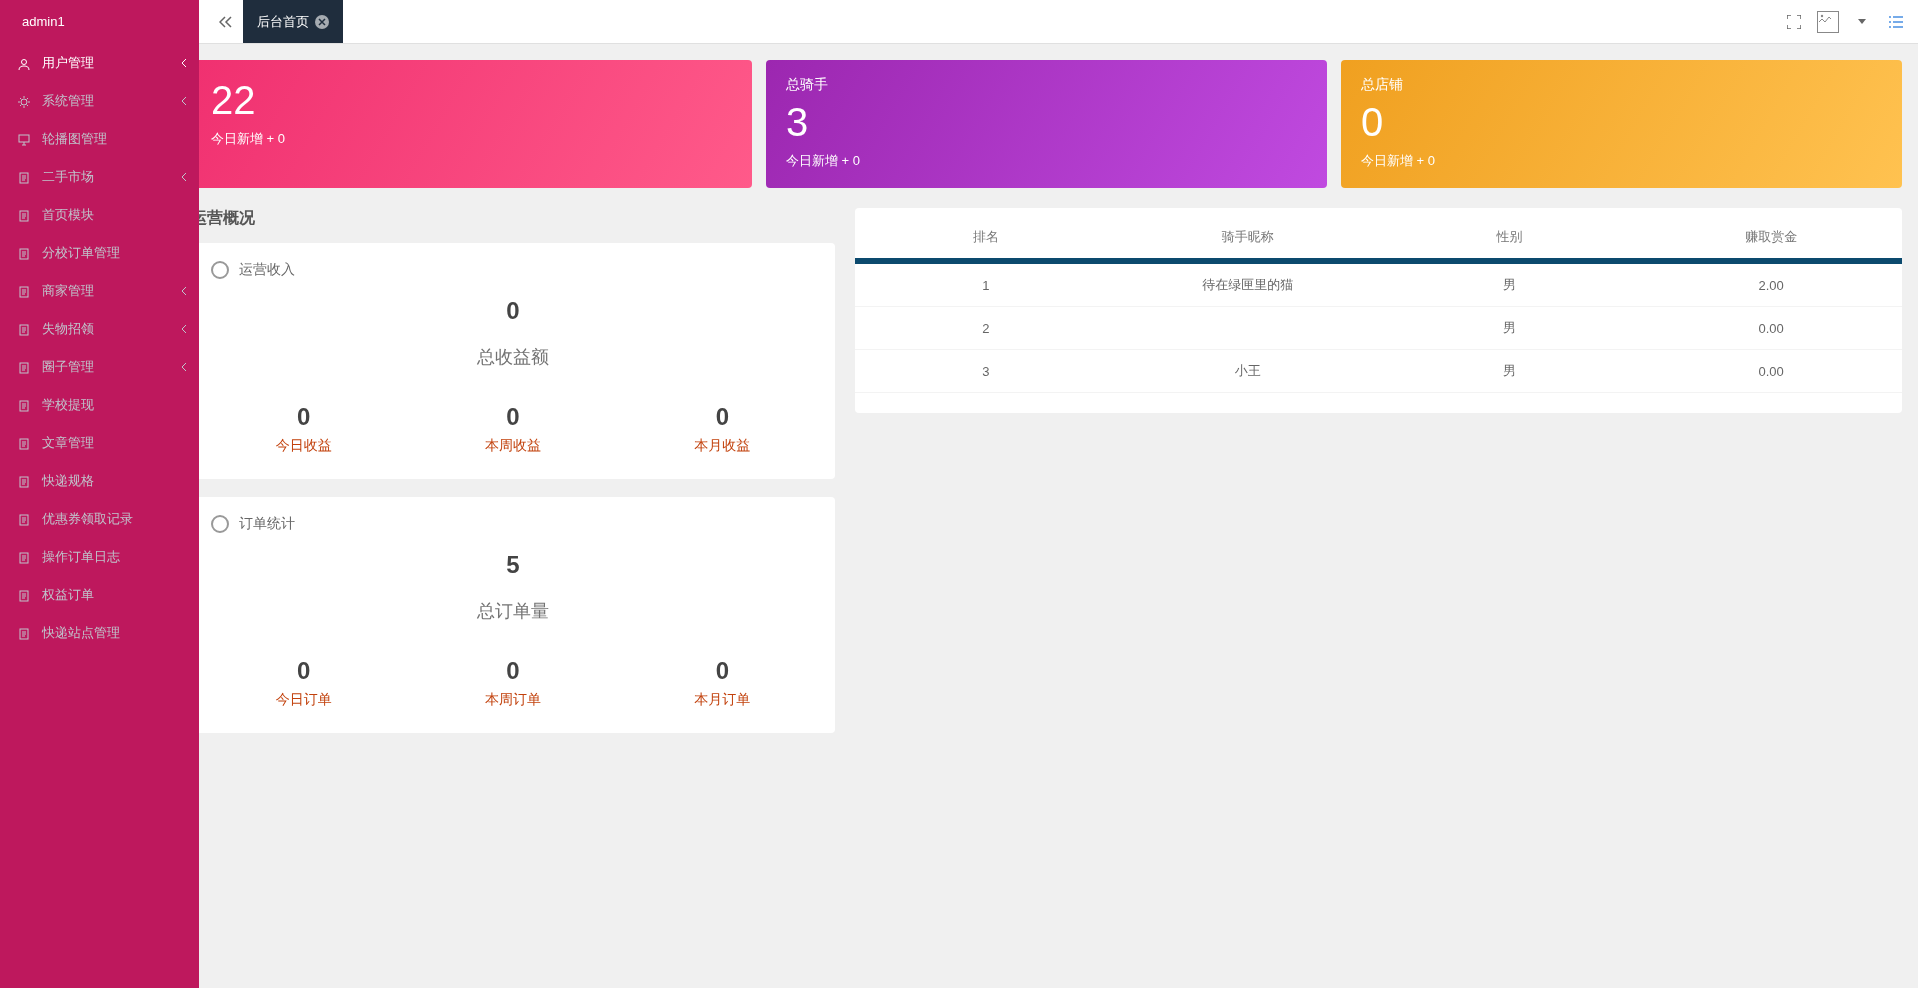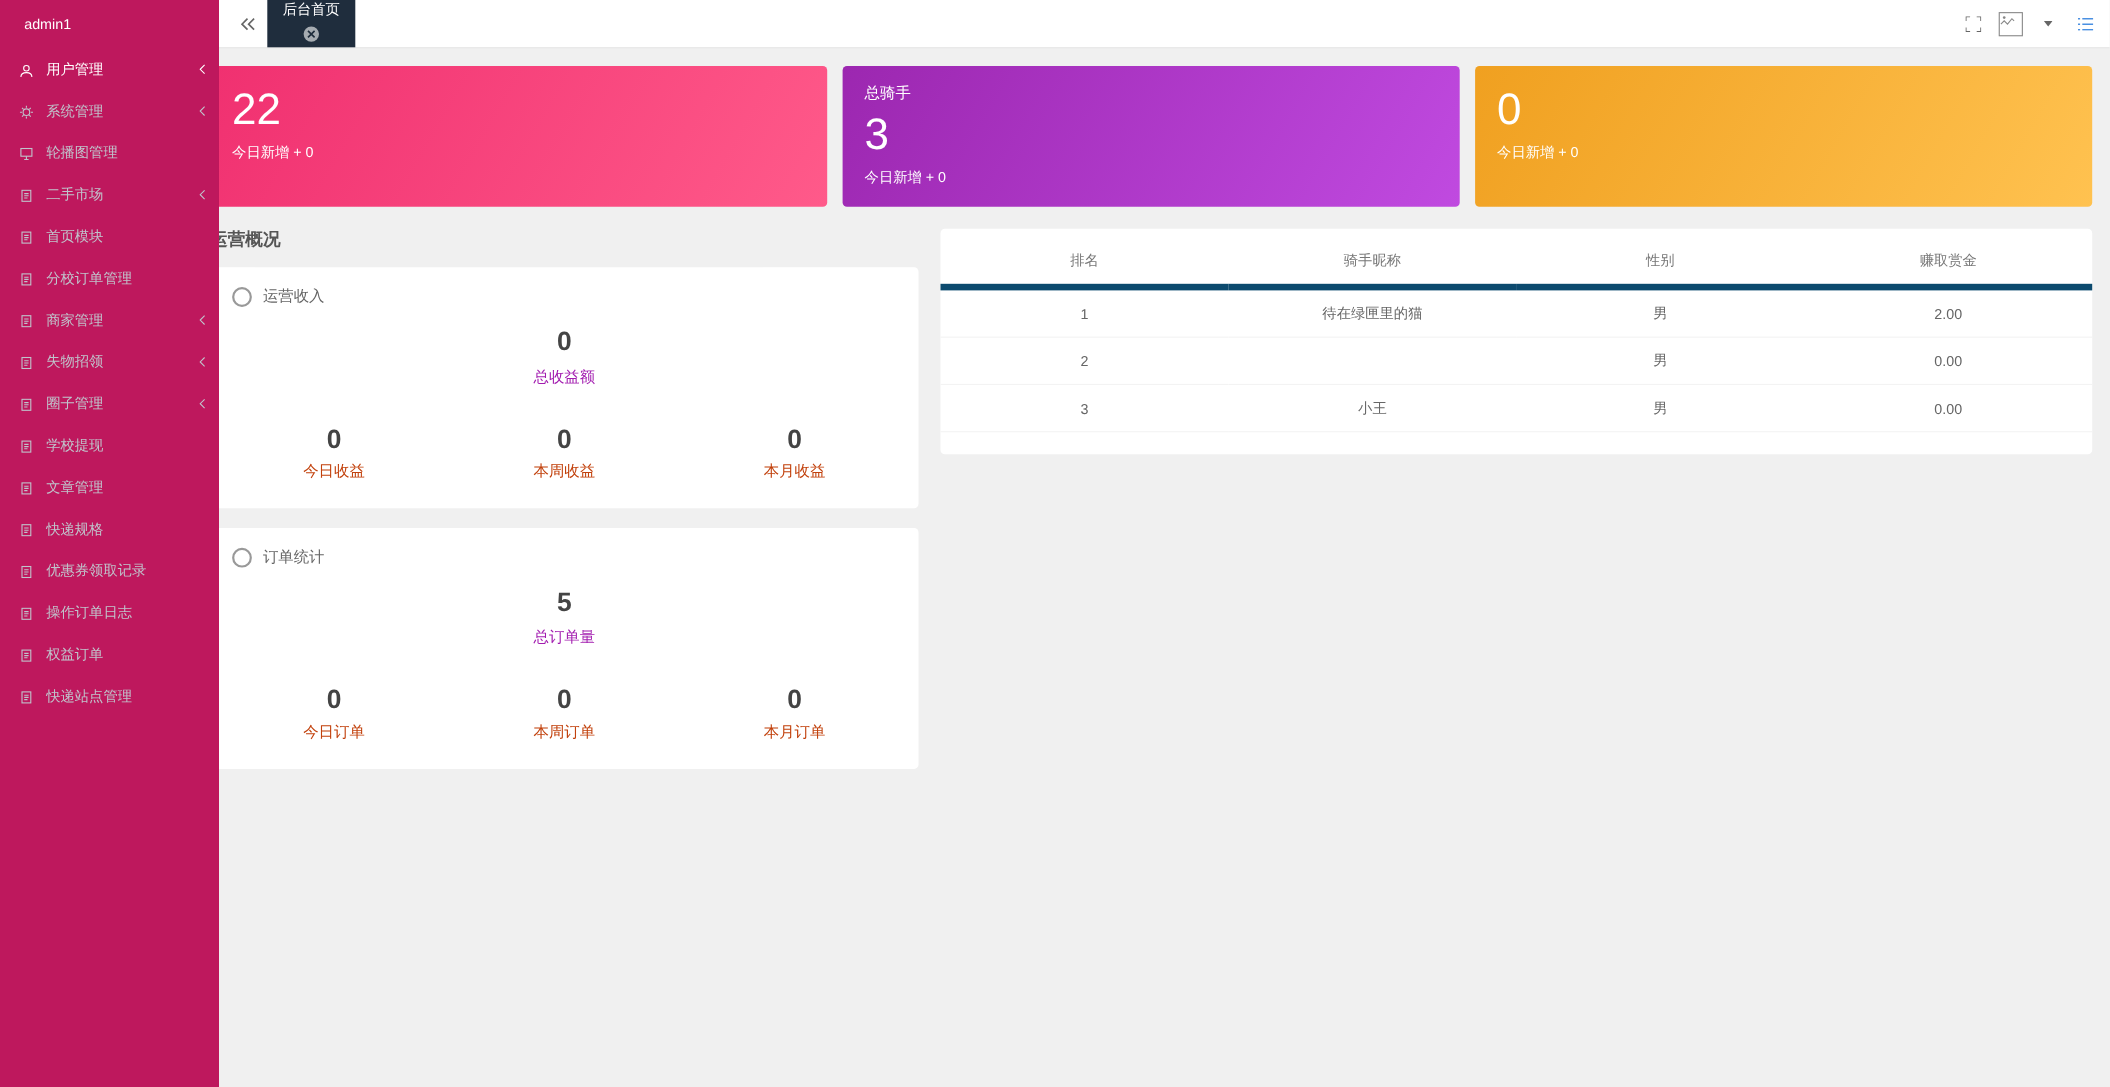"后台首页" .topbar-tab { flex-direction: column -> none }
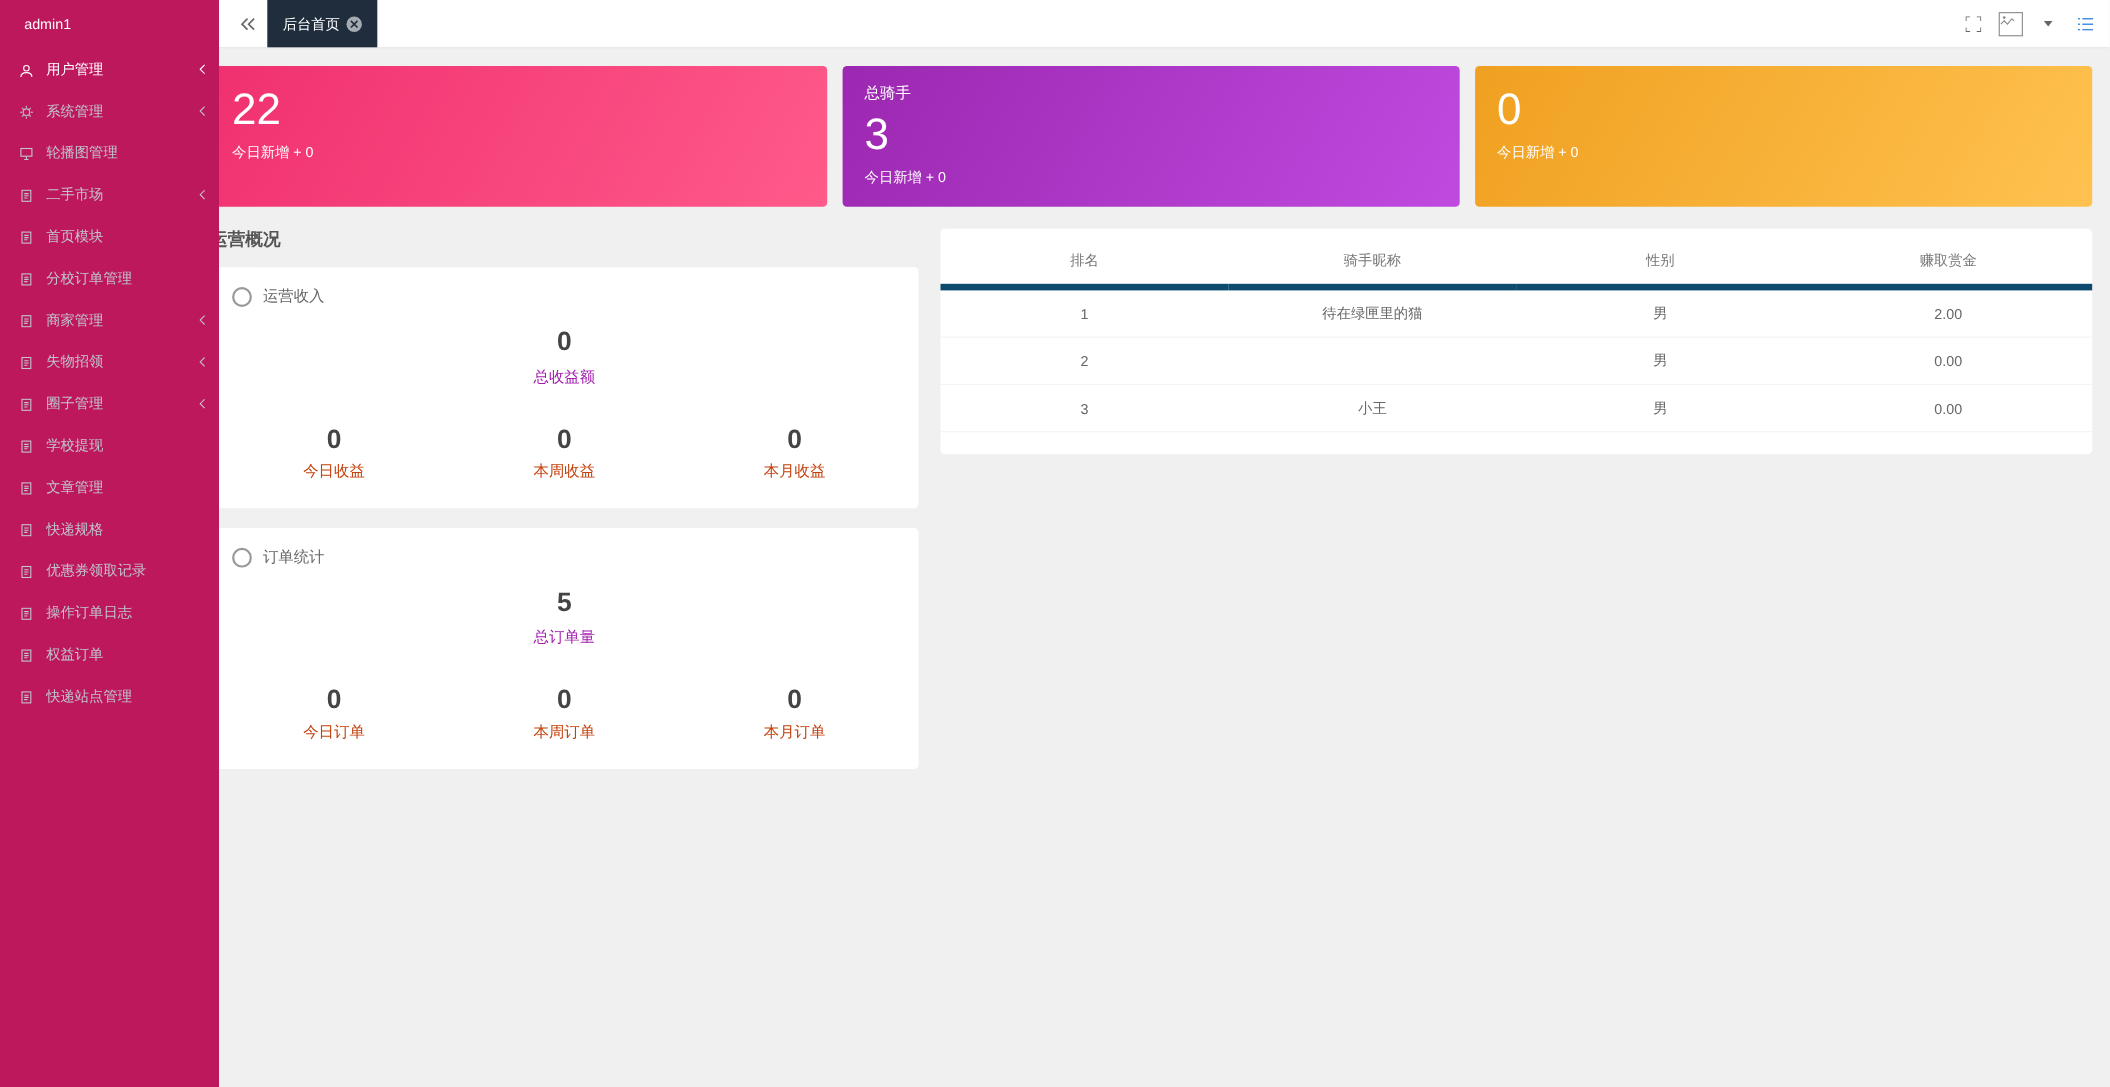"总店铺" h4 { html: none -> <h4>总店铺</h4> }
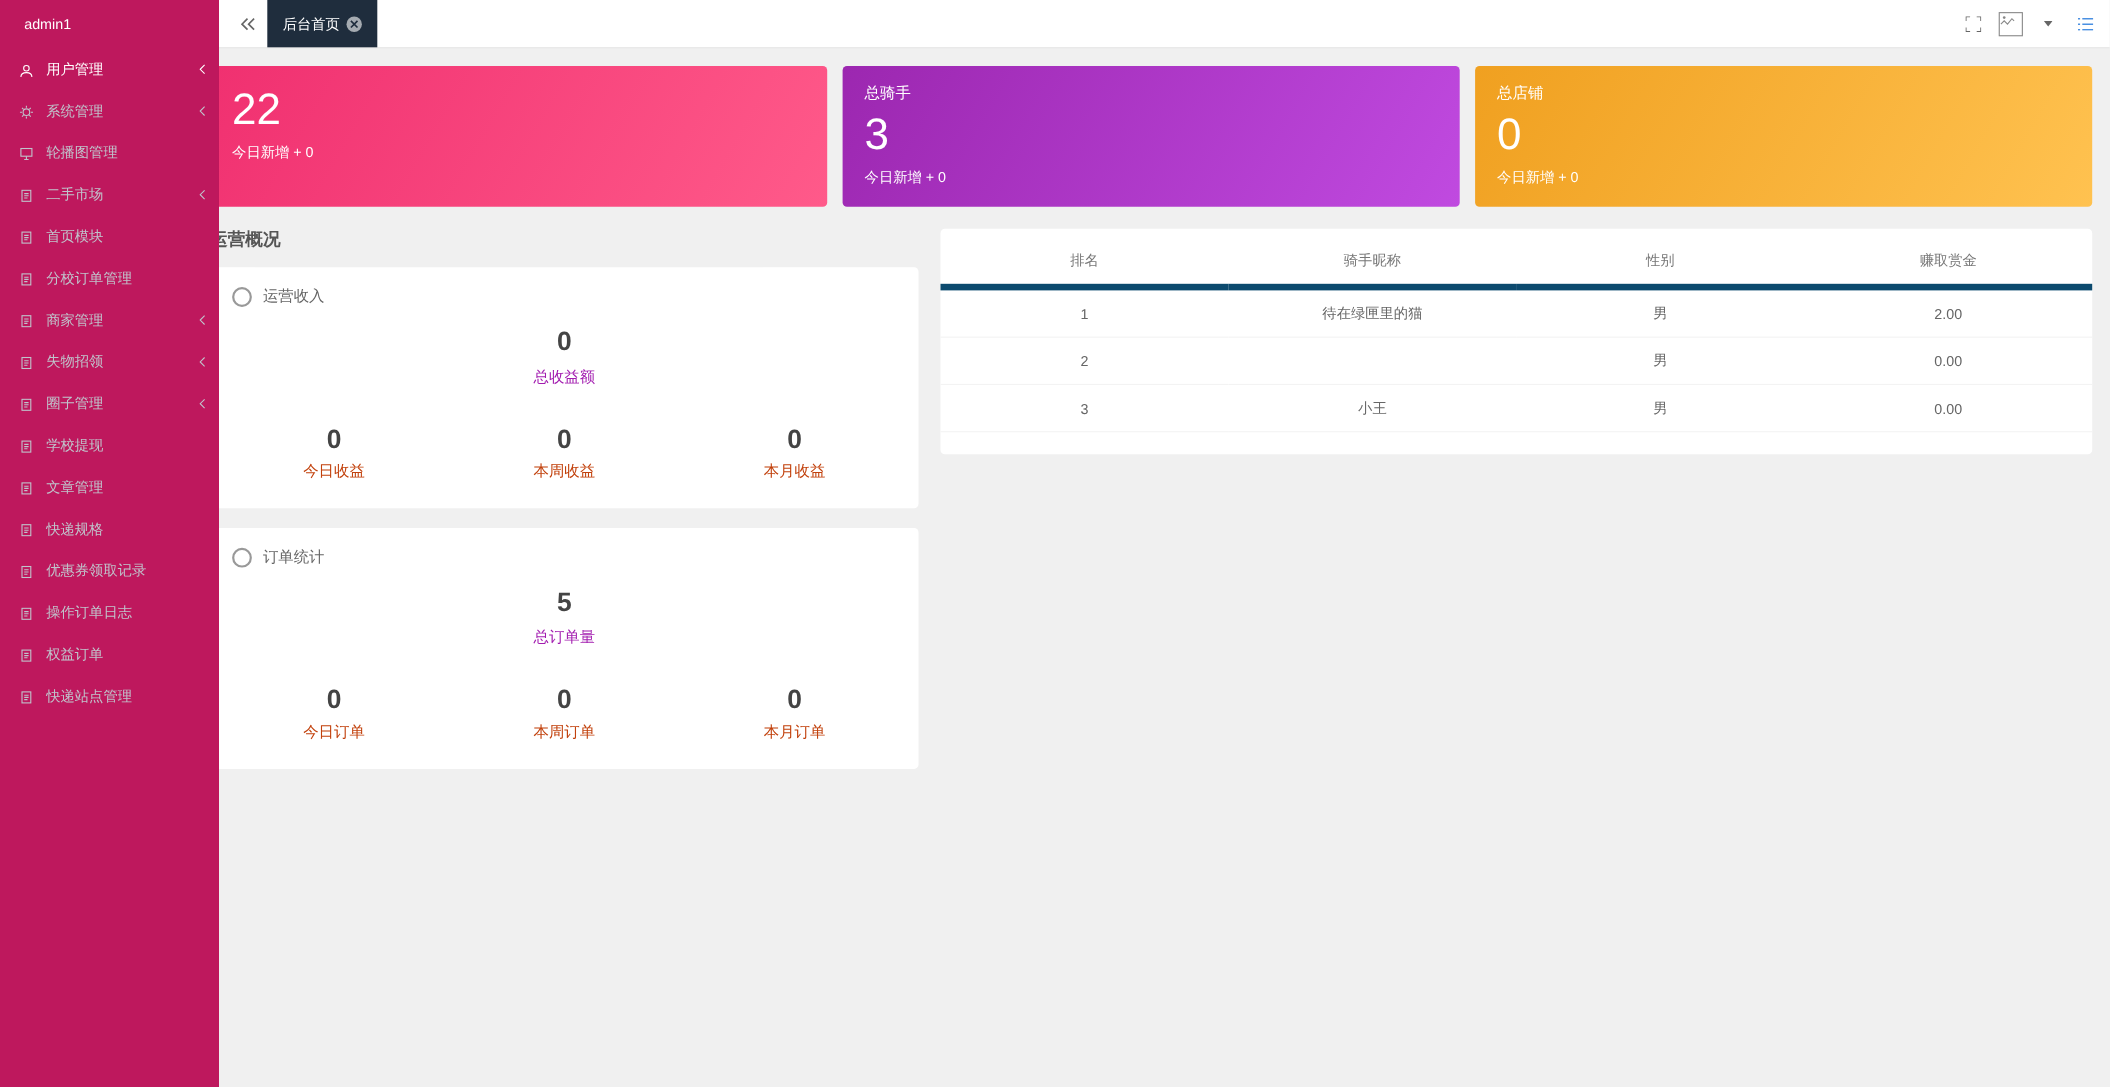"总收益额" .metric-full .lbl { color: #a21caf -> #737373; font-size: 14px -> 18px; margin-top: 9px -> 20px }
